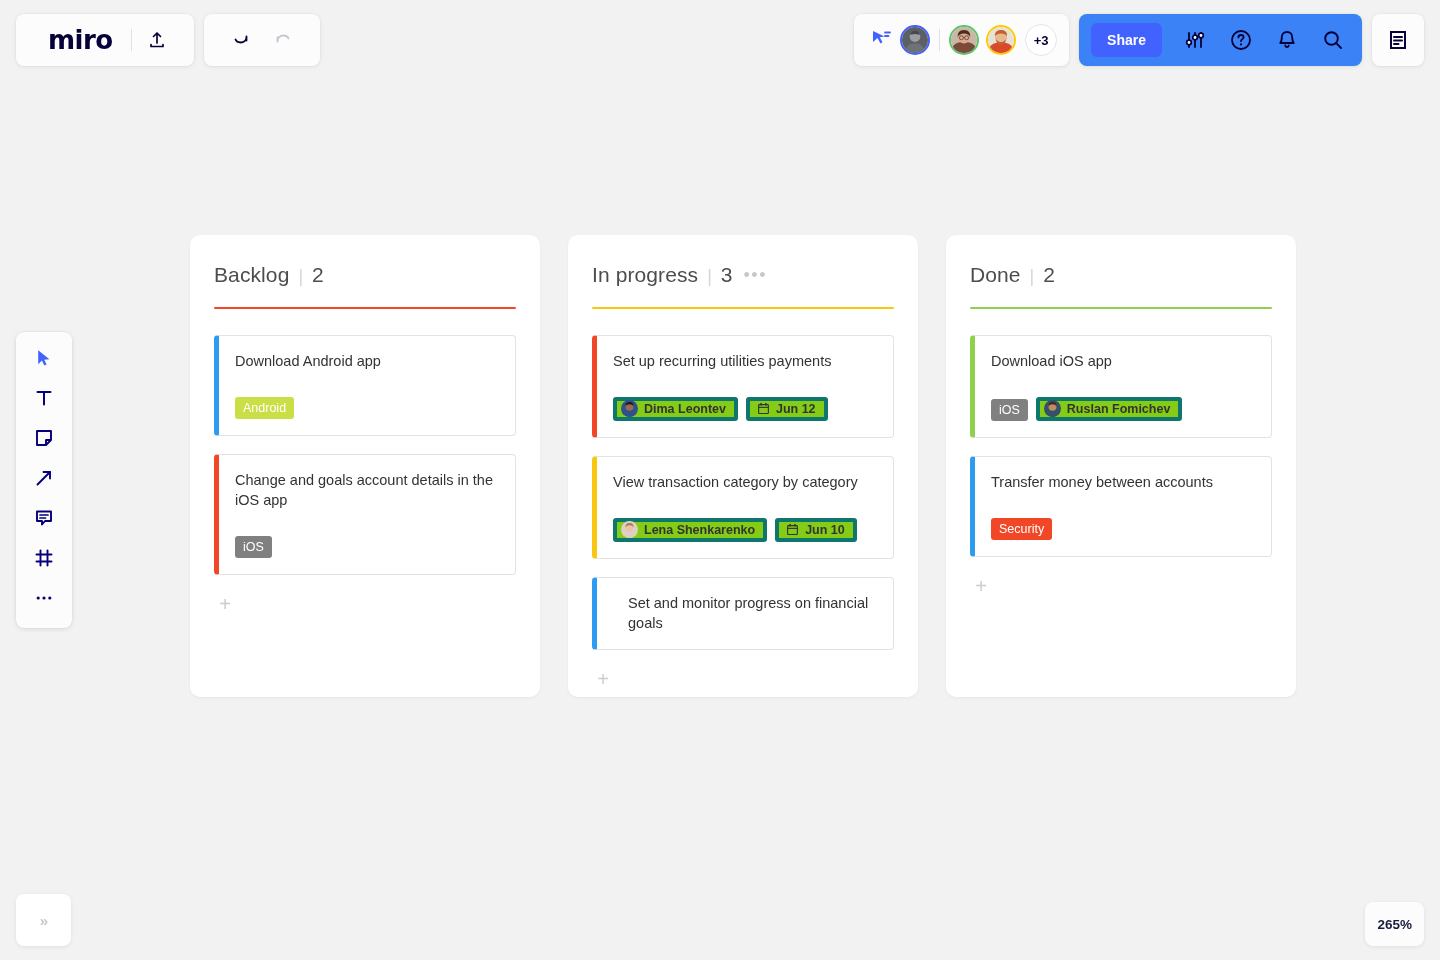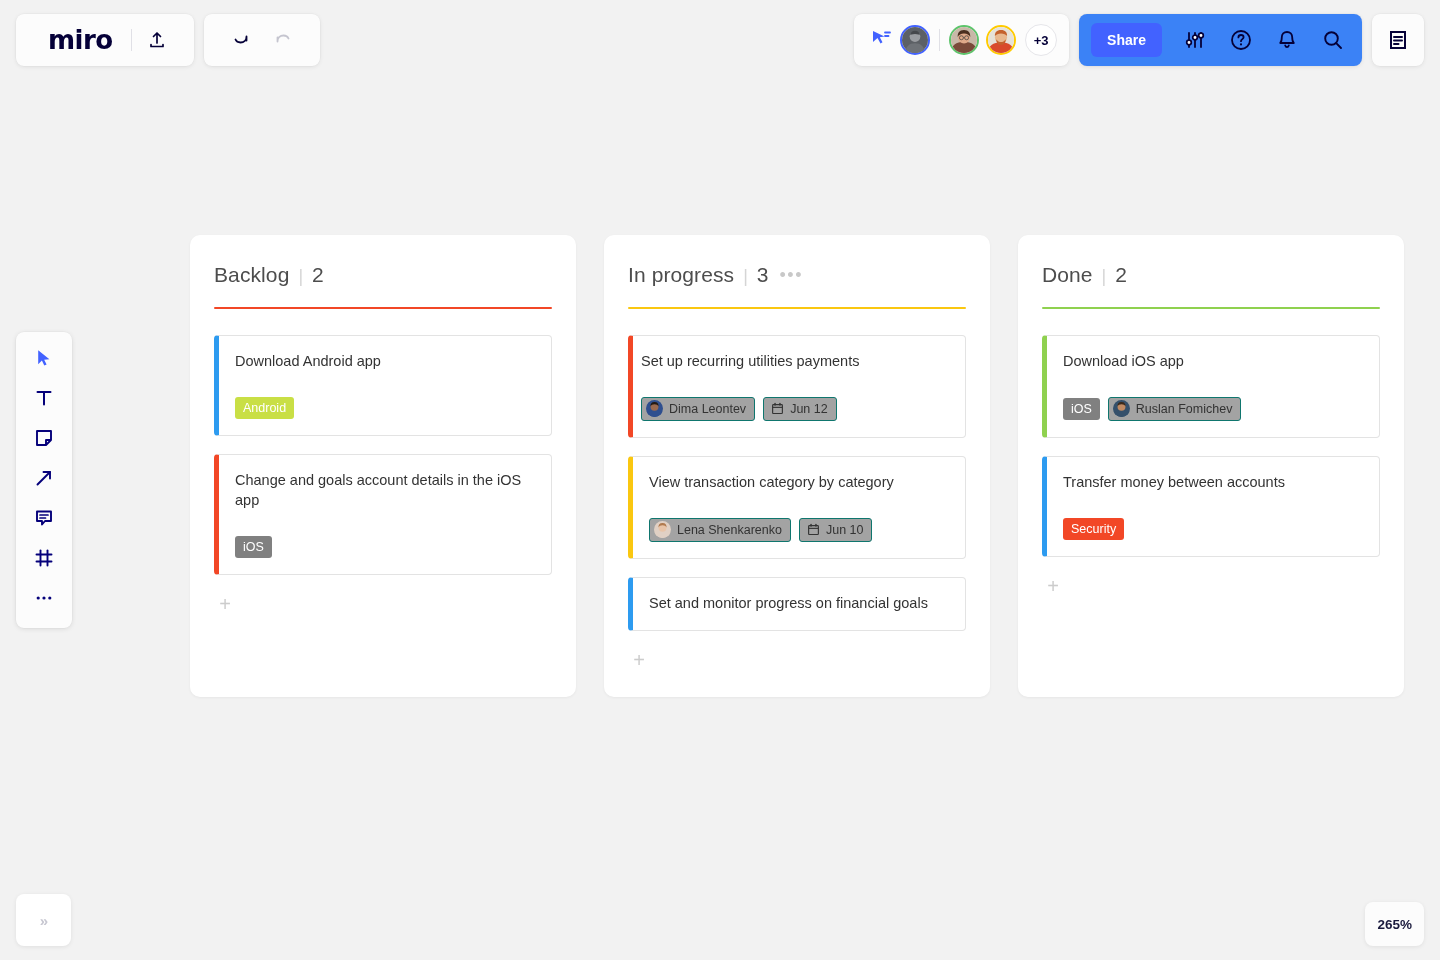"Backlog" .column { width: 386px -> 350px }
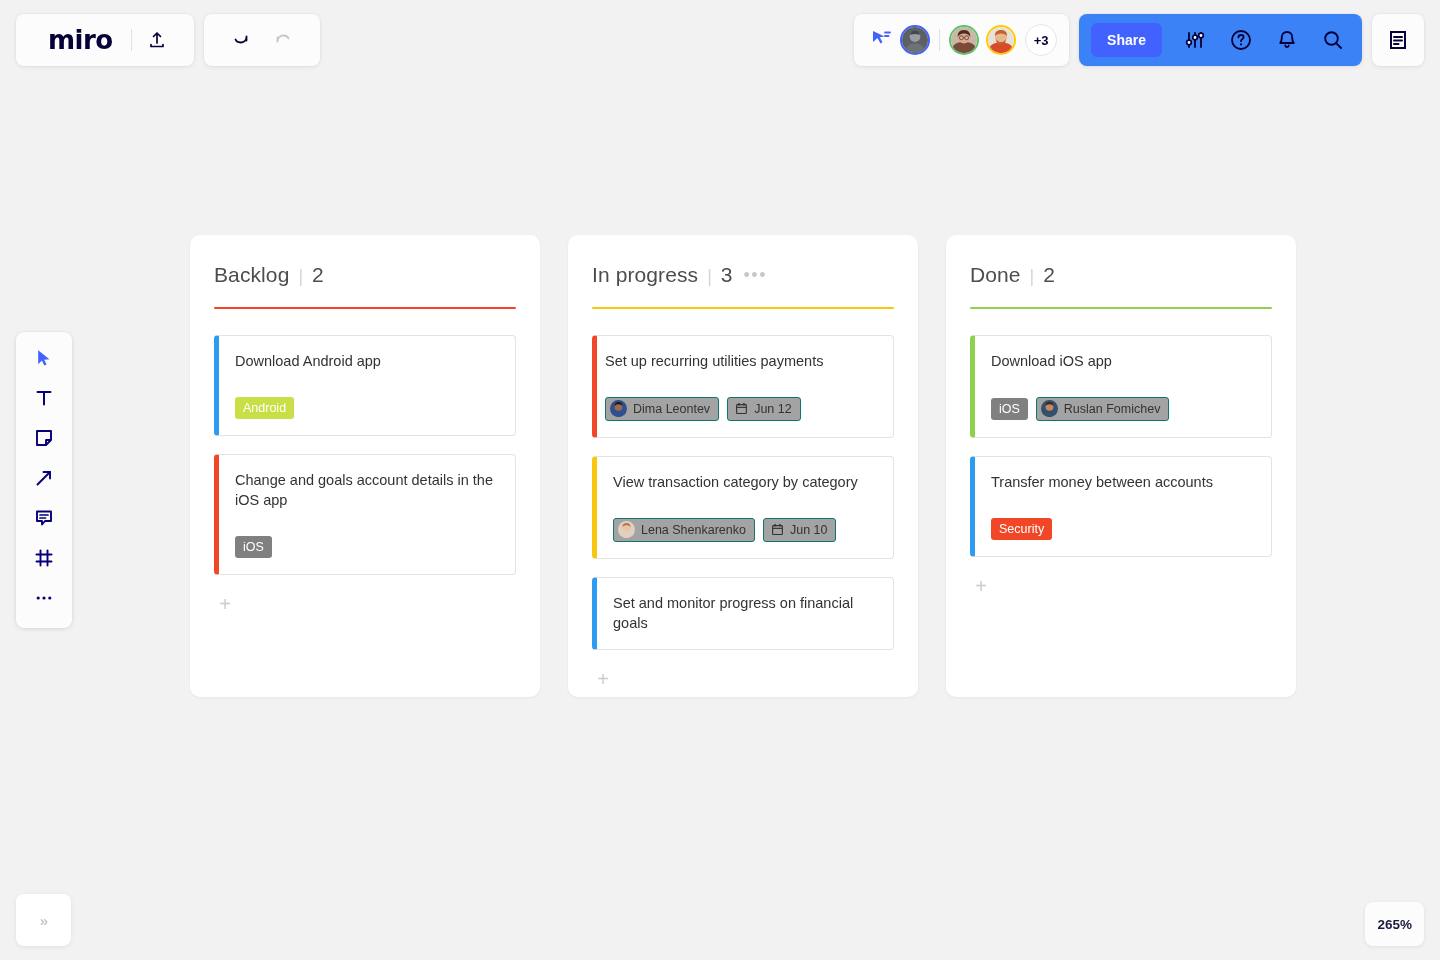"Set up recurring utilities payments" div.card { padding-left: 8px -> none }
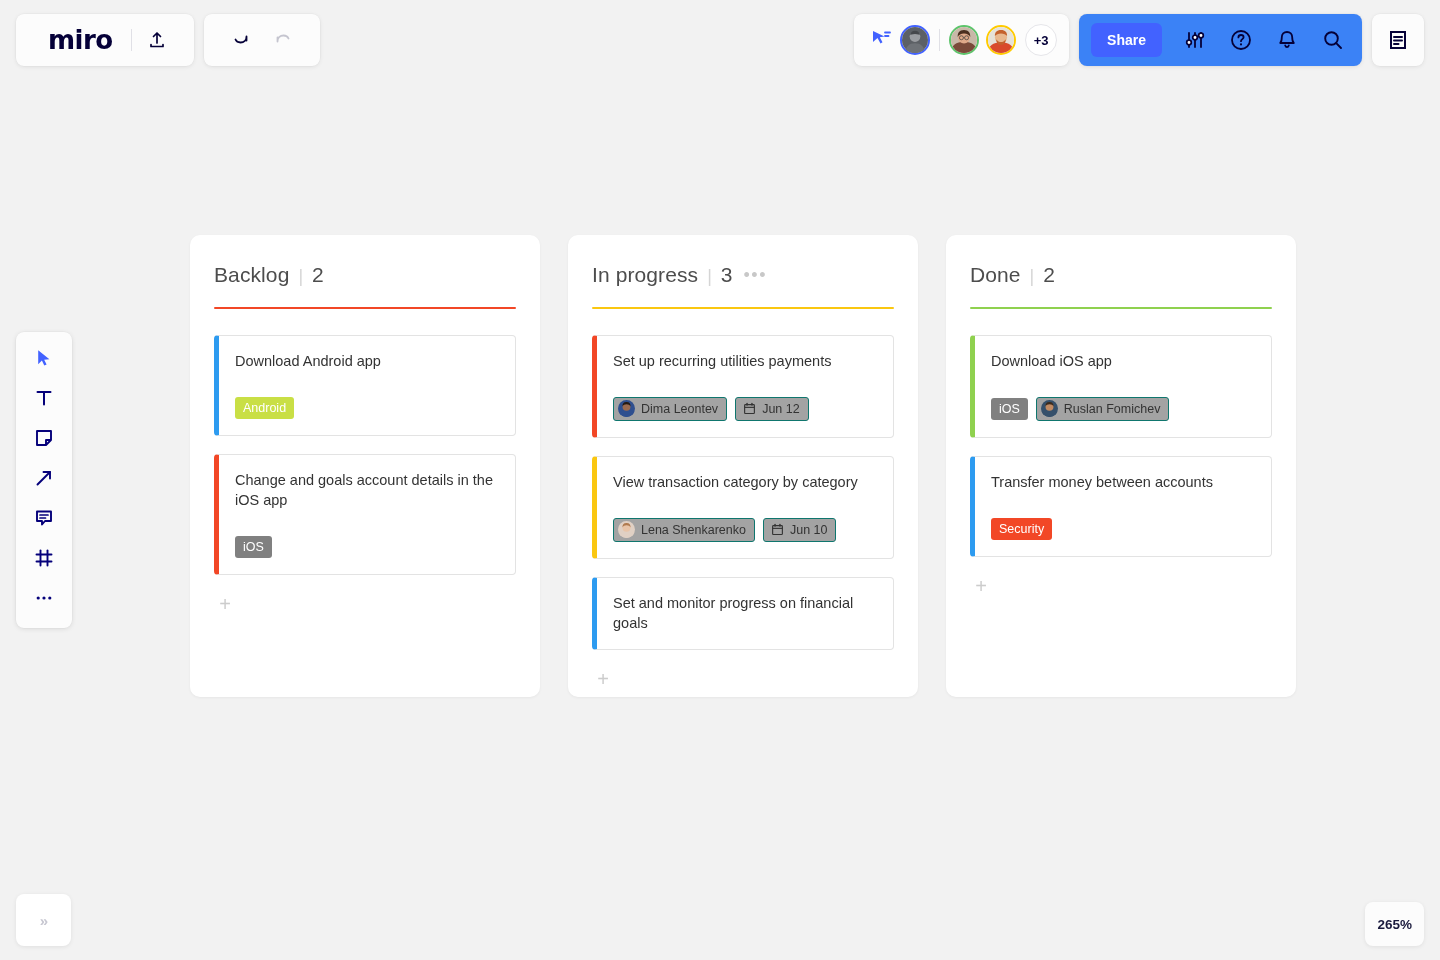"Android" .card-meta { align-items: center -> flex-end }
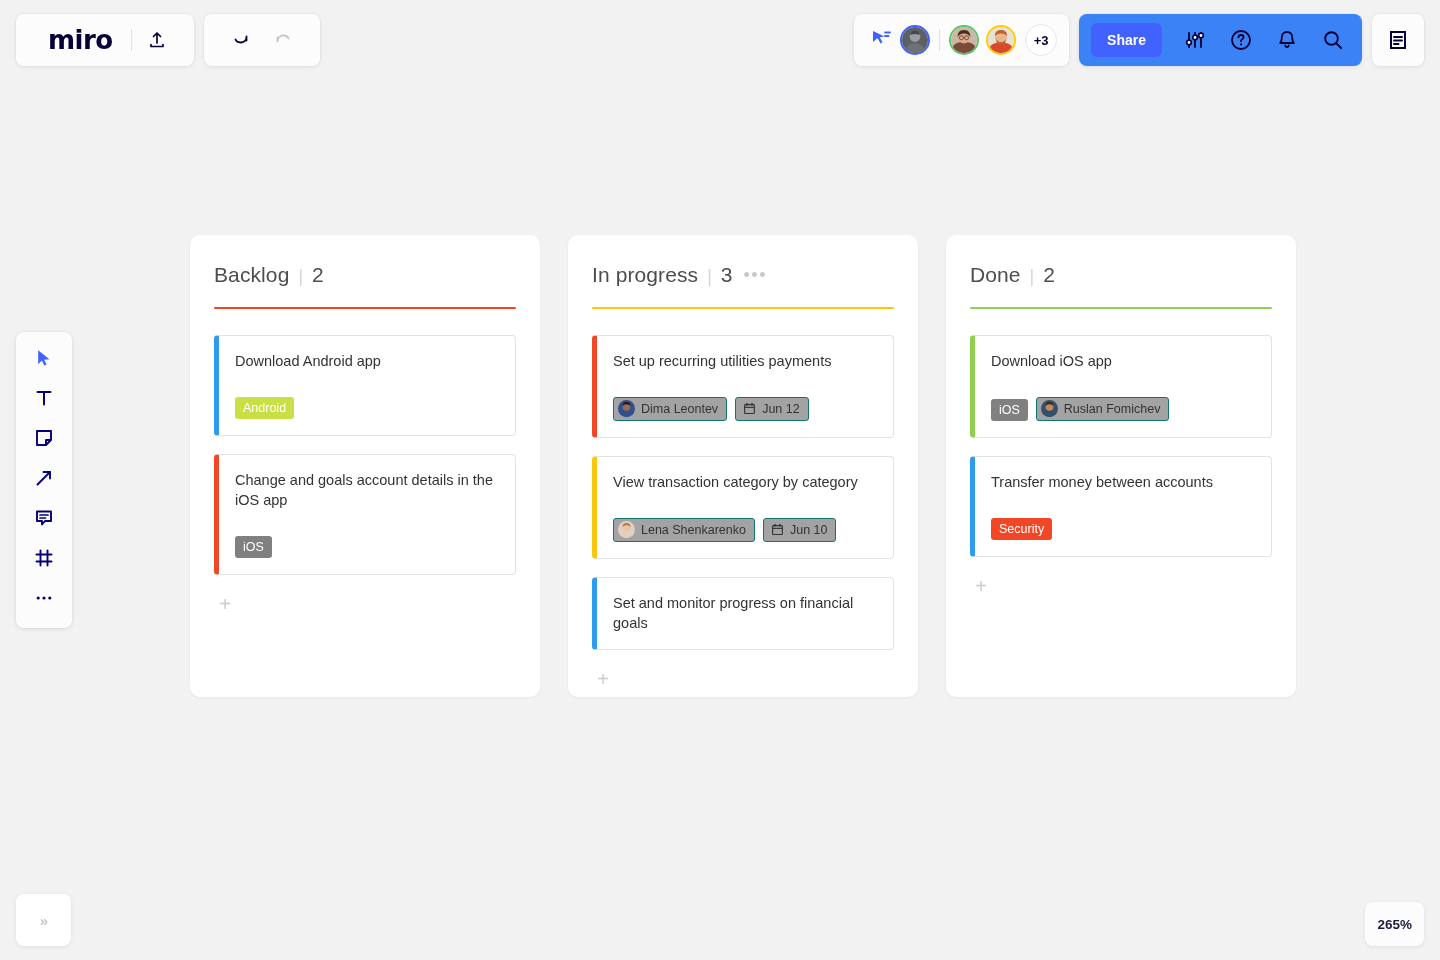"Dima Leontev" .chip { background: #a3a3a3 -> #84cc16; border: 1px solid #0f766e -> 4px solid #0f766e; font-weight: none -> bold }
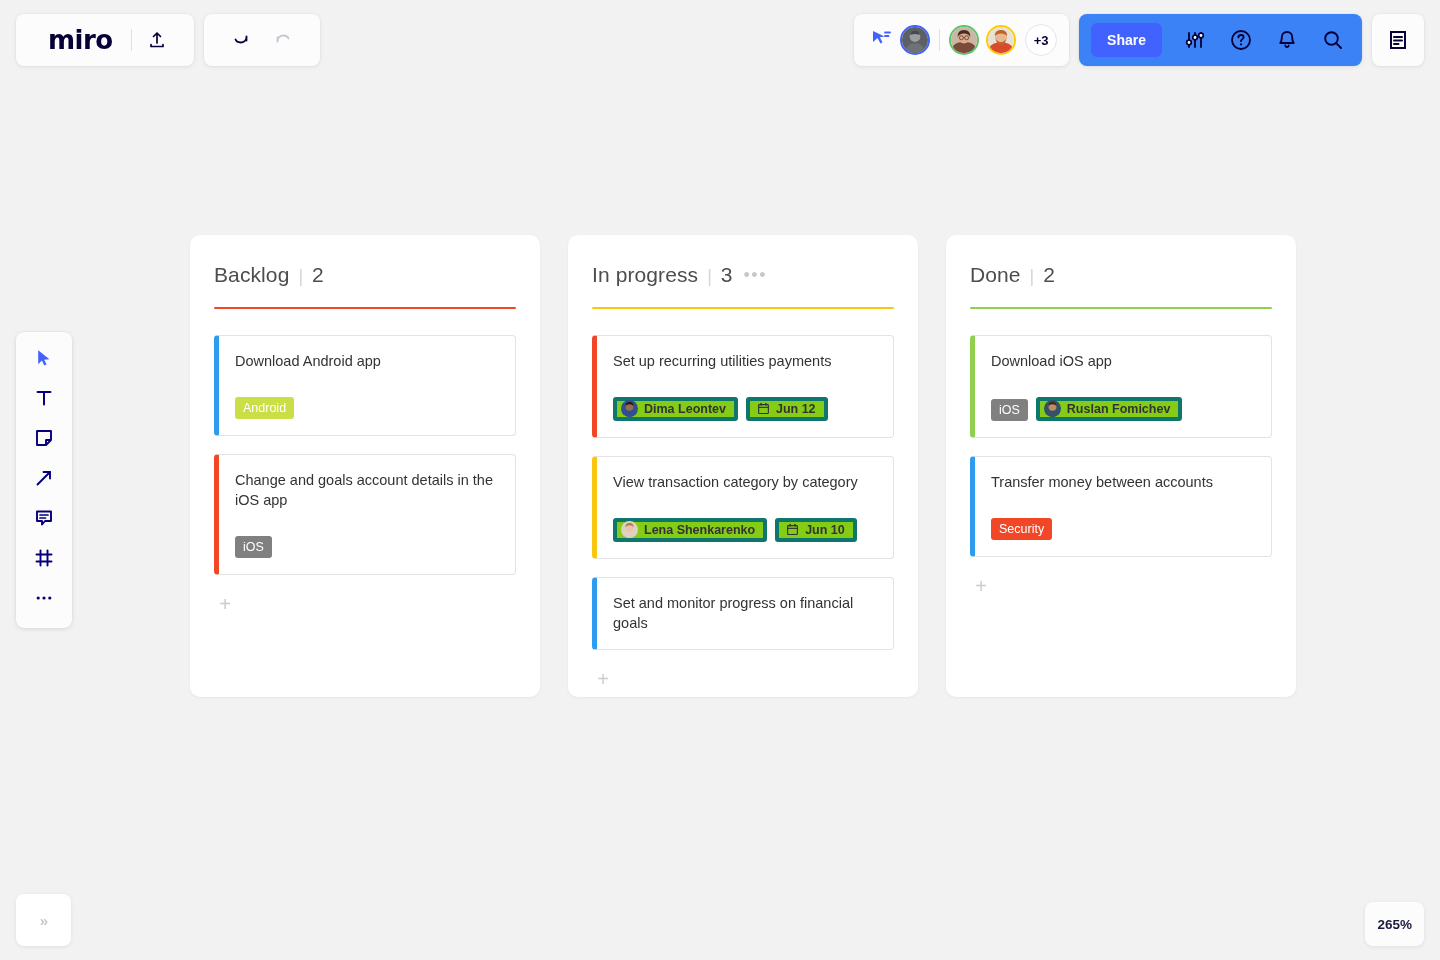"Set and monitor progress on" .card-title.no-meta { margin-left: none -> 15px }
